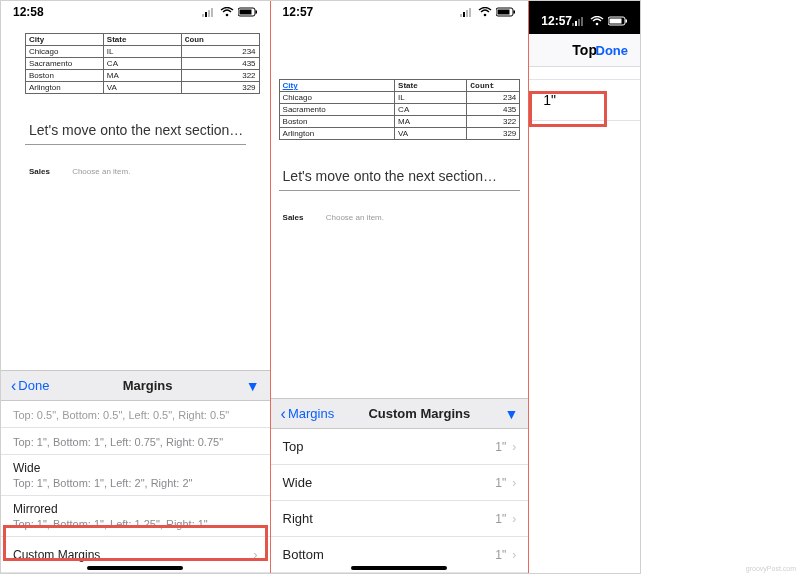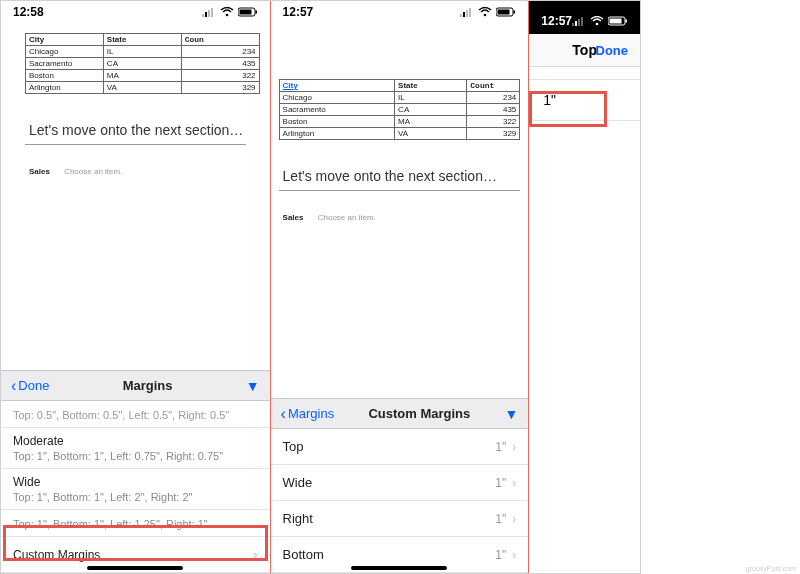"Choose an item." .sales-choose { margin-left: 12px -> 20px }
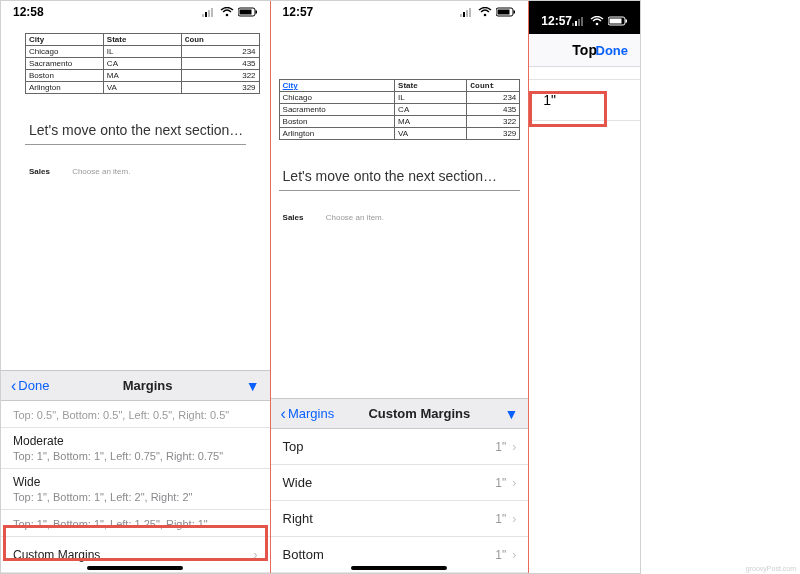"Moderate" div.opt-title { html: <div>Moderate</div> -> none }
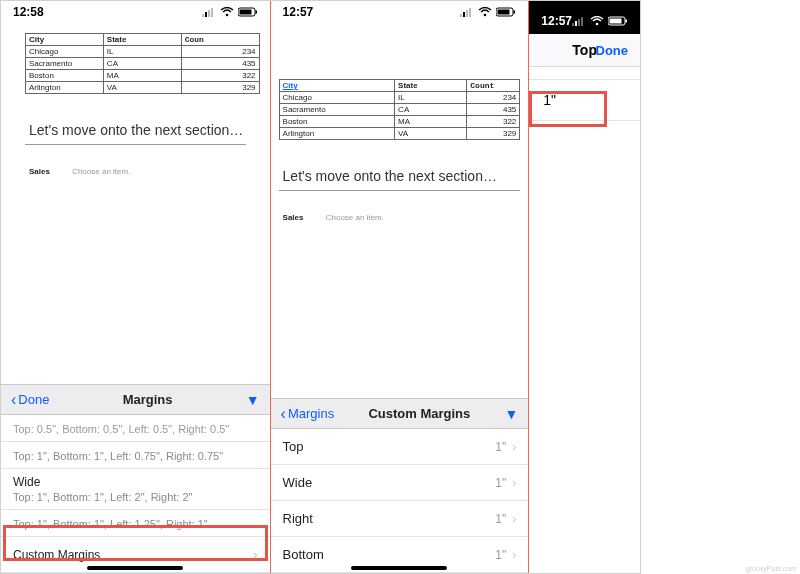"Mirrored" div.opt-title { html: none -> <div>Mirrored</div> }
